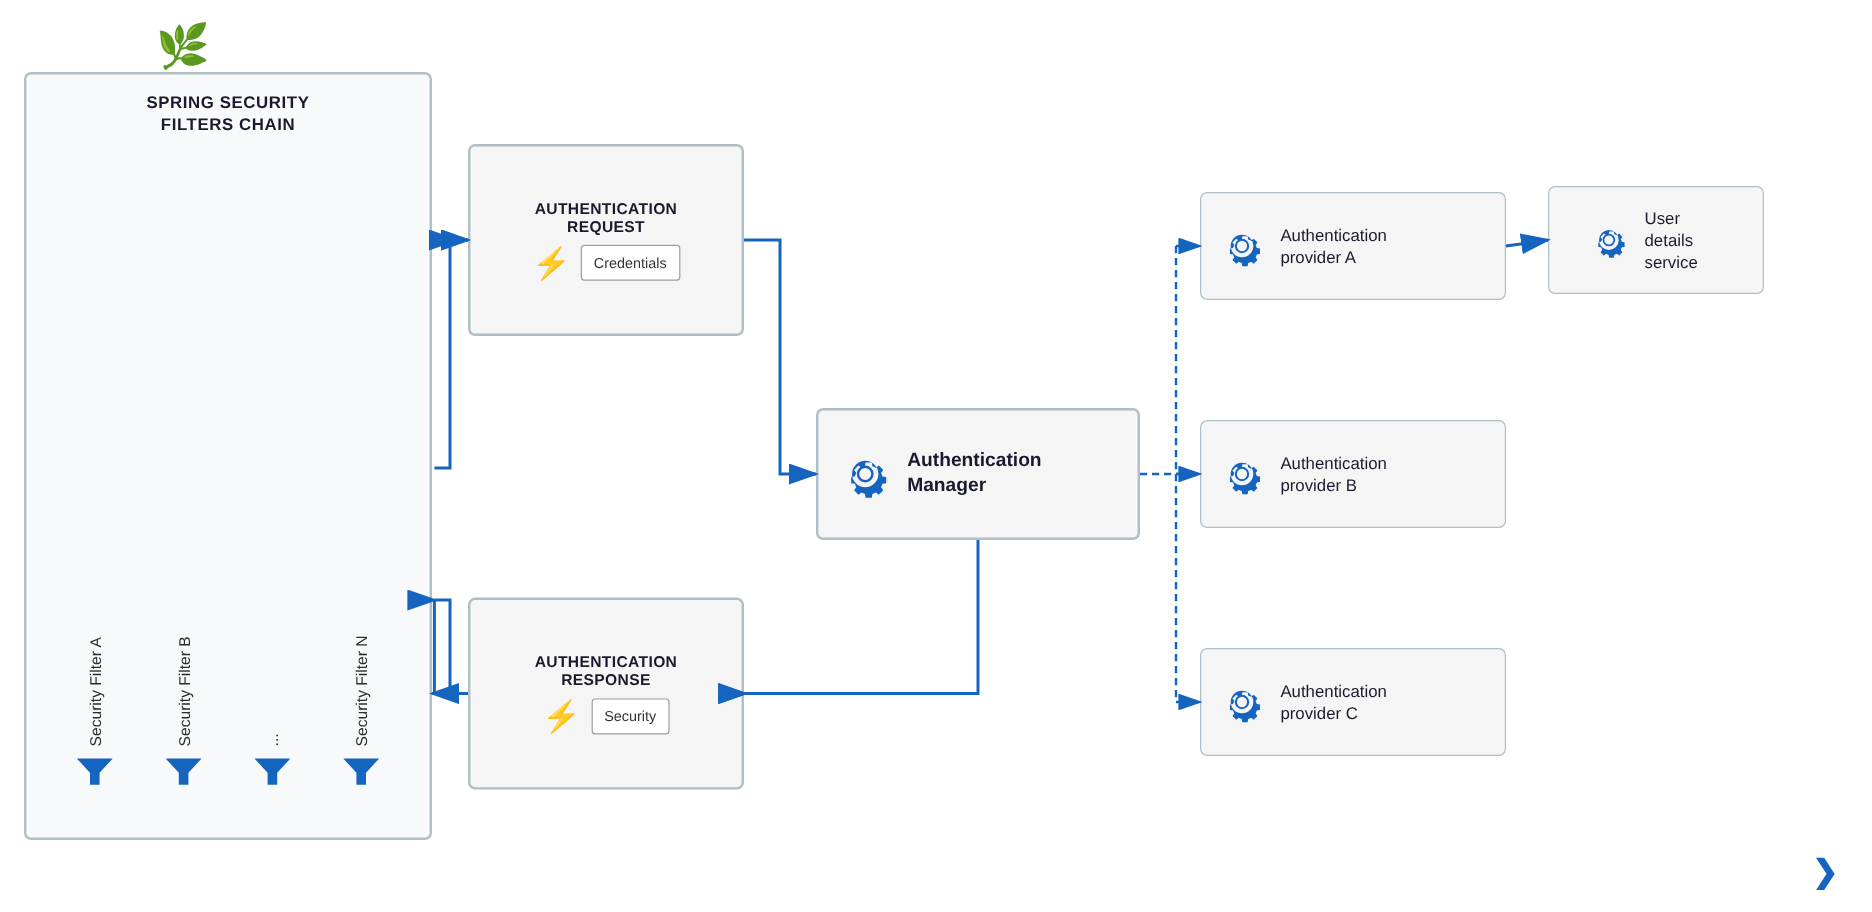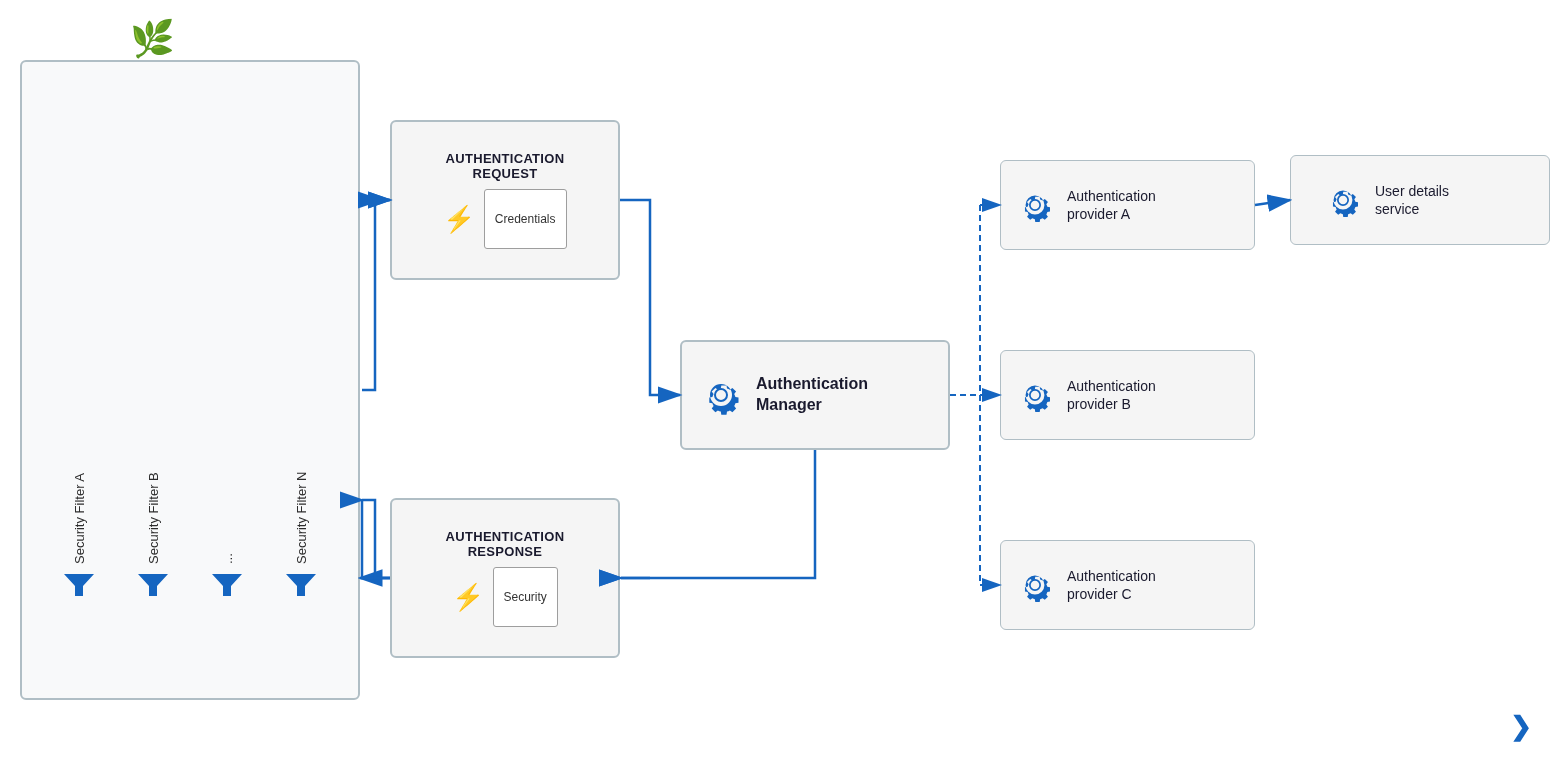"SPRING SECURITY" div.filters-chain-title { html: none -> <div>SPRING SECURITY FILTERS CHAIN</div> }
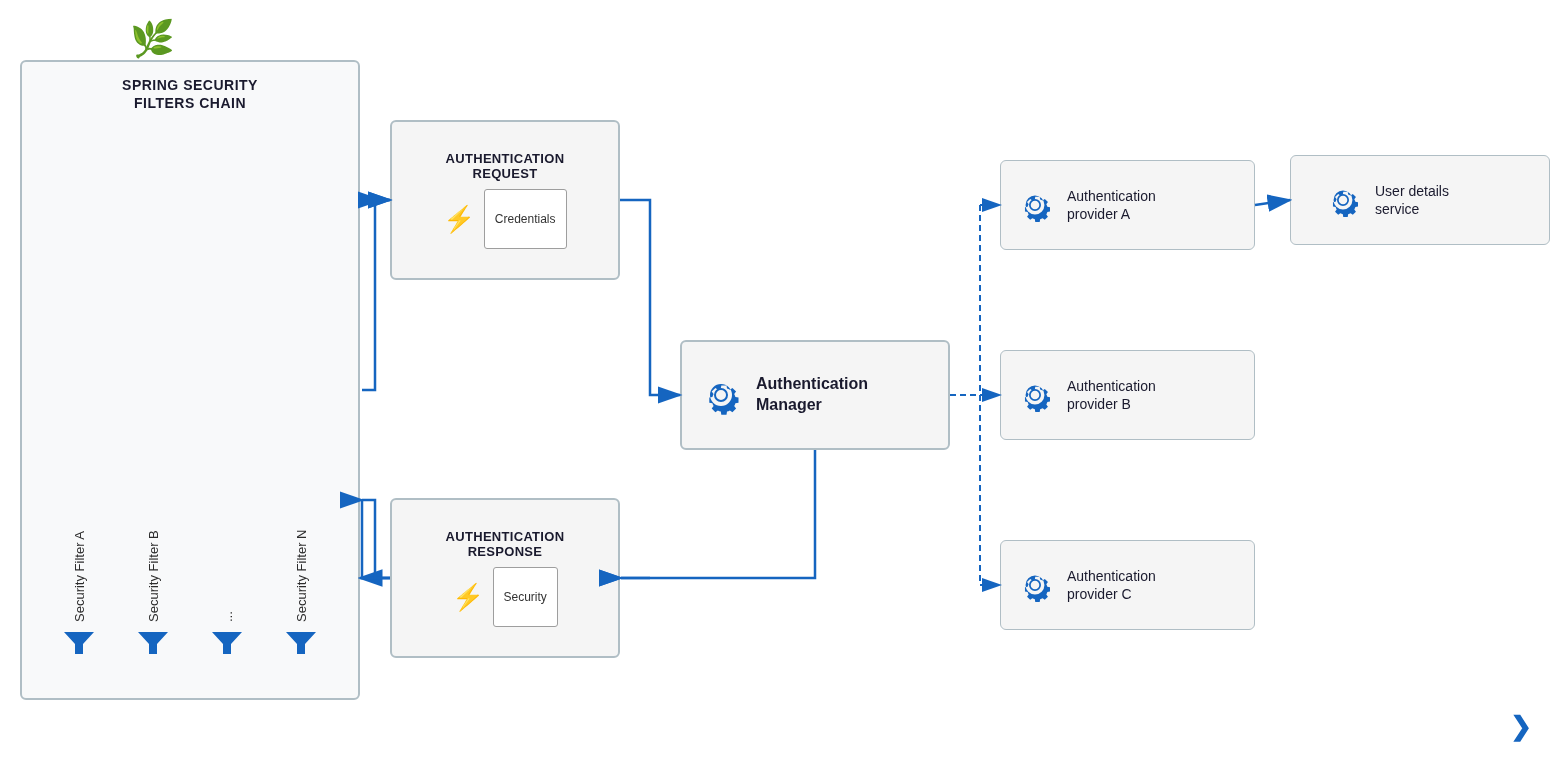"User details" .user-details-box { width: 260px -> 180px }
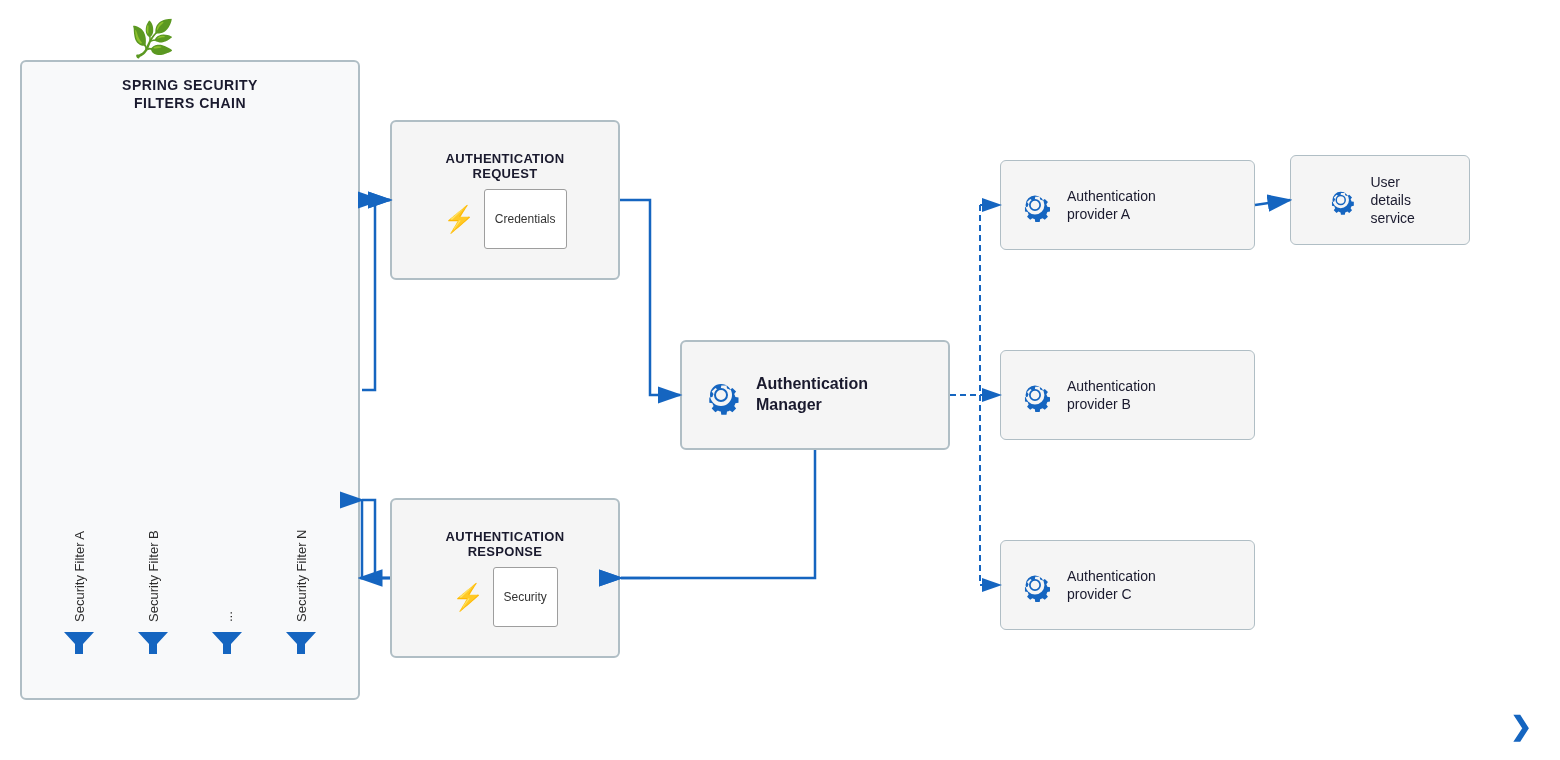"Credentials" .credentials-box { padding: 22px 10px -> 7px 10px }
